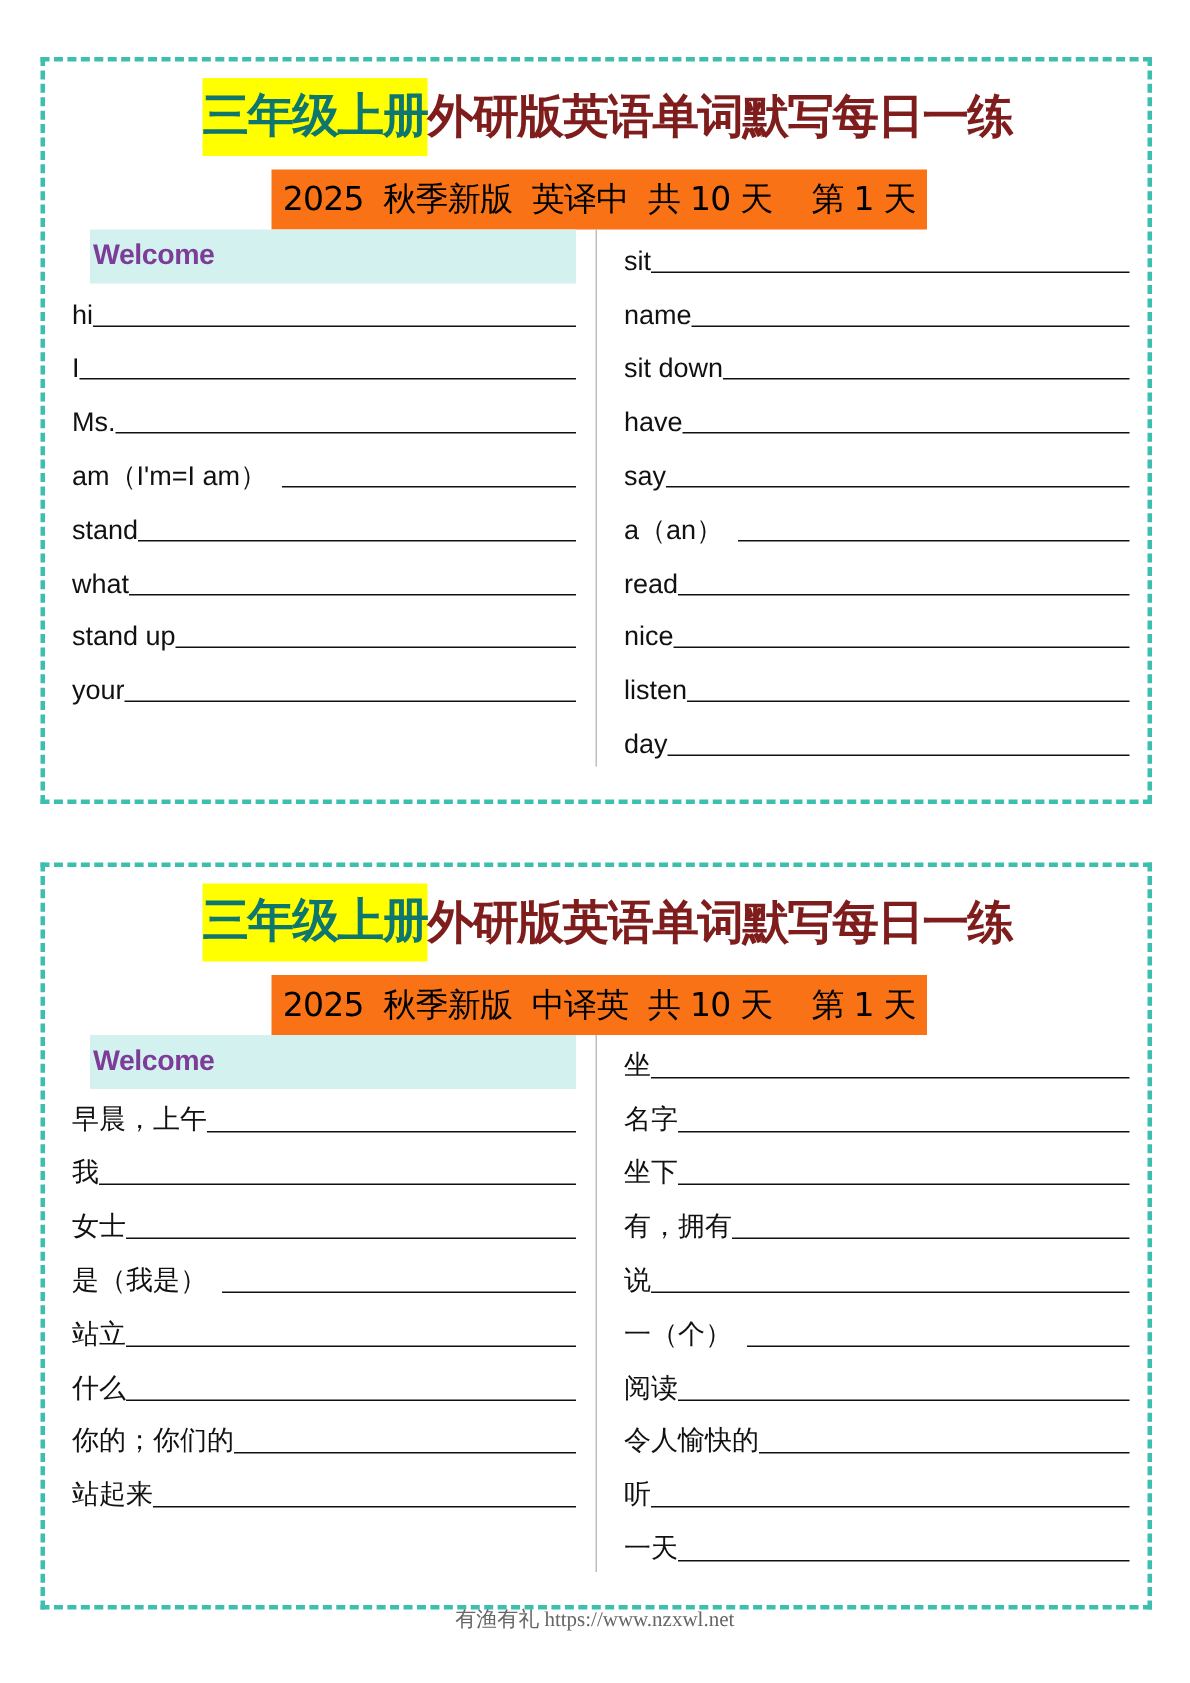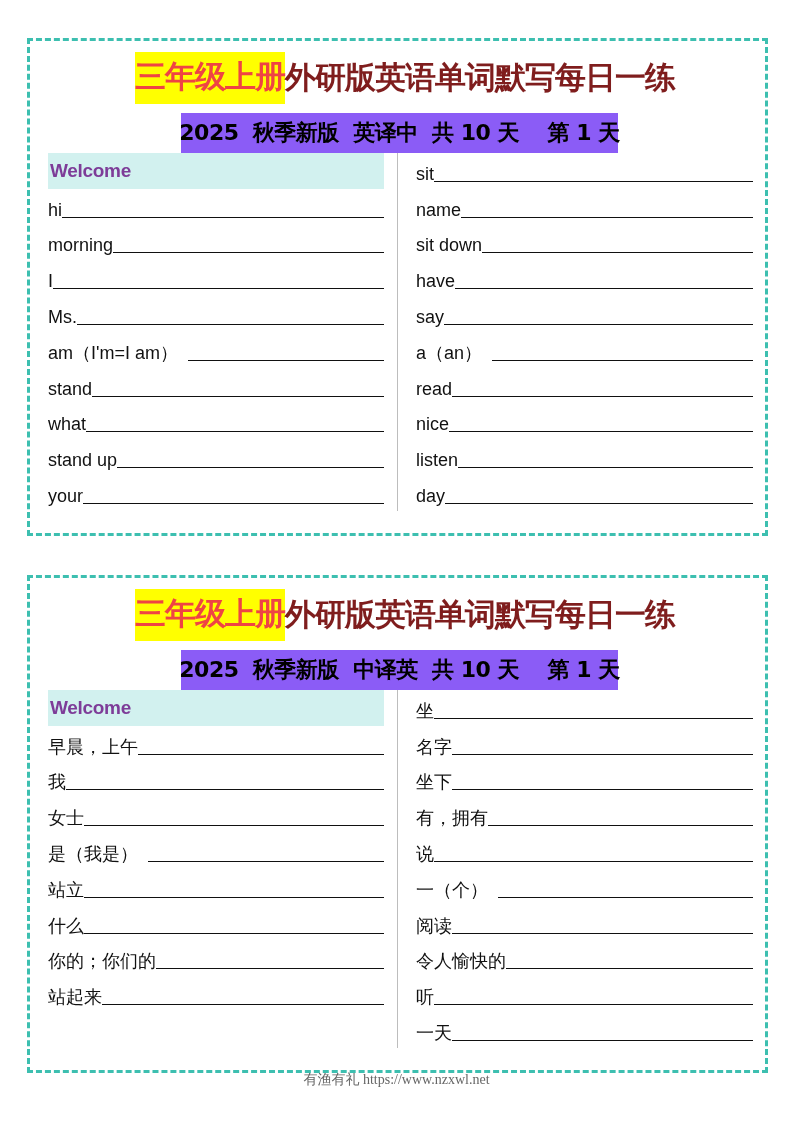"三年级上册" .title .hl { color: #ef4444 -> #0f766e }
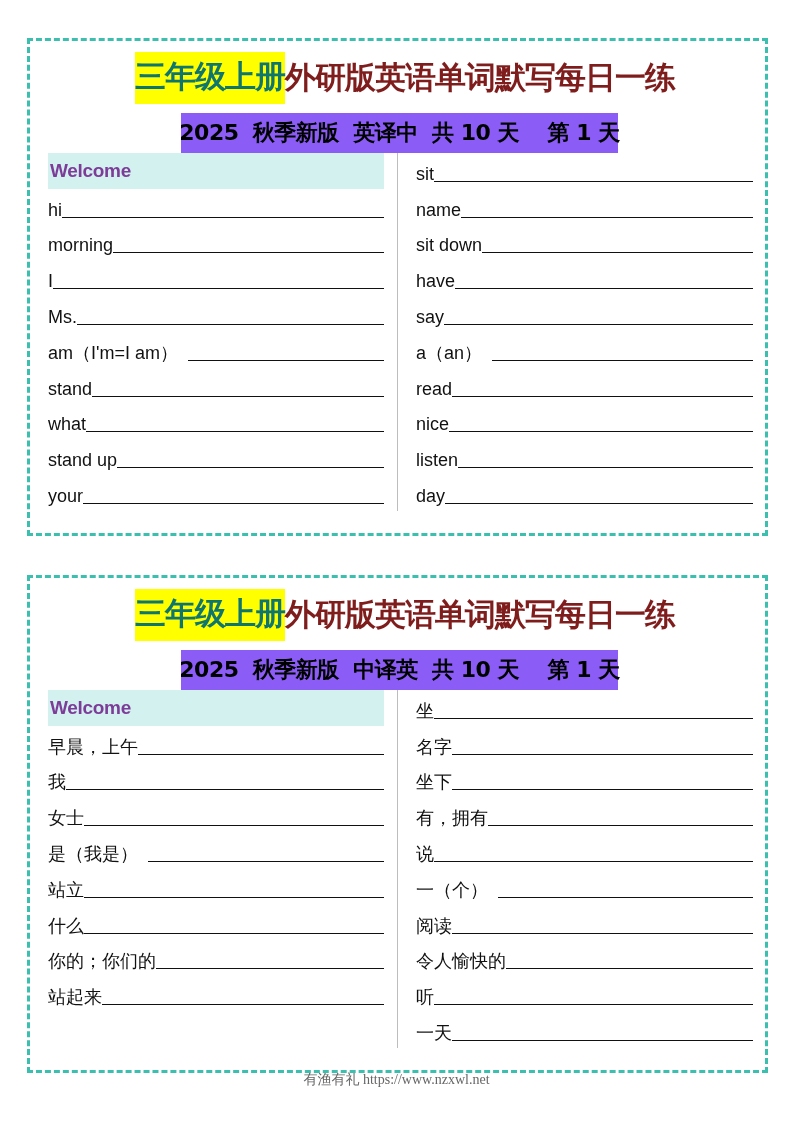"2025 秋季新版 英译中 共 10" .banner { background: #8b5cf6 -> #f97316; font-weight: bold -> normal }
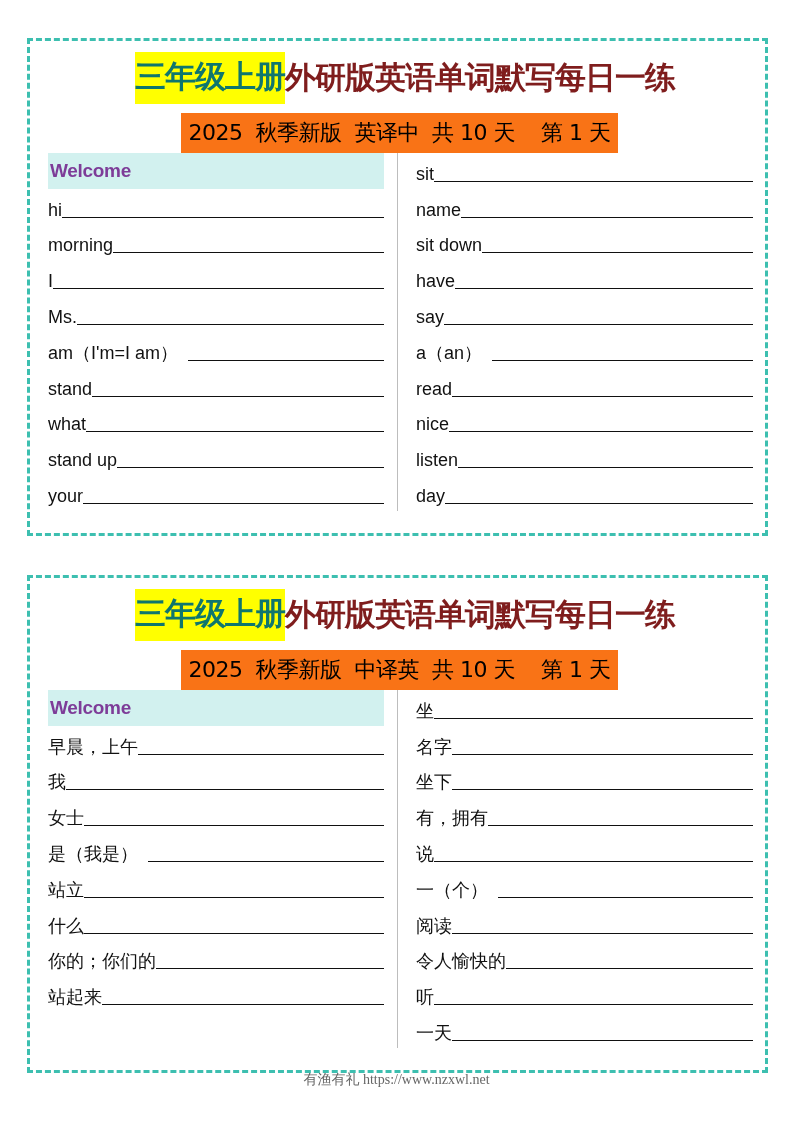"Welcome" .row.head { margin-left: none -> 12px }
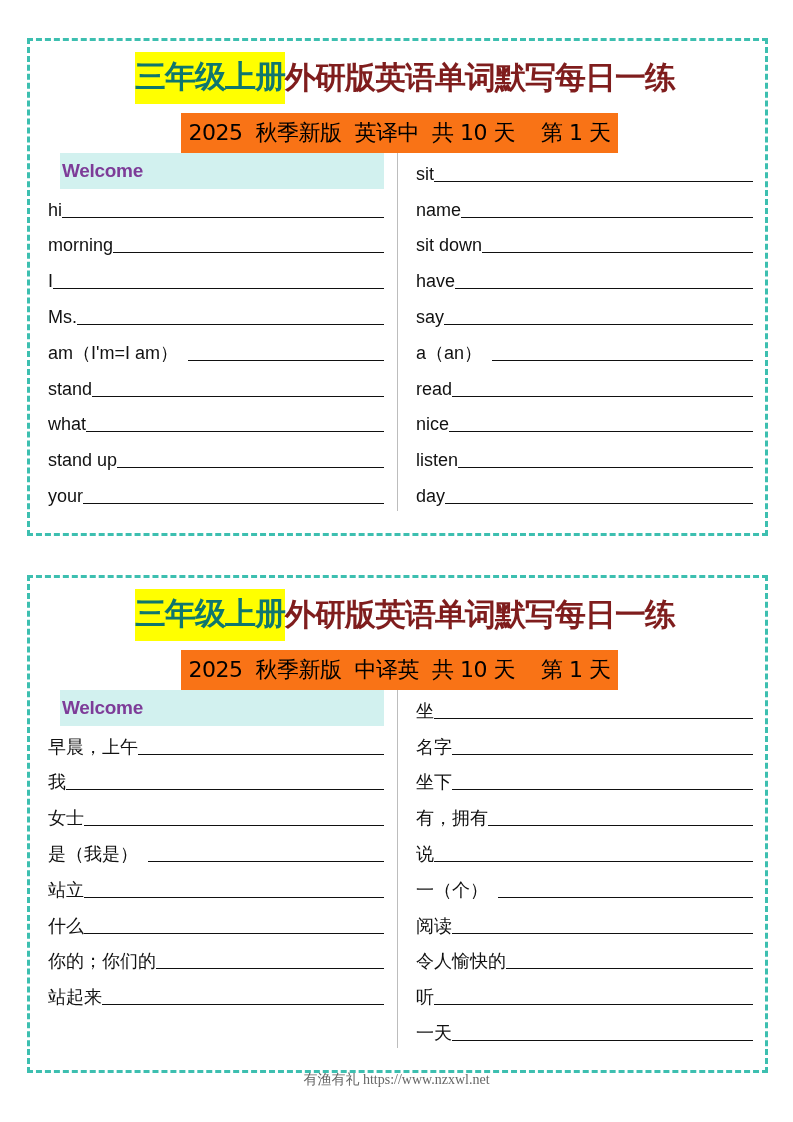"morning" div.row { html: <div> <span>morning</span> <span></span> </div> -> none }
